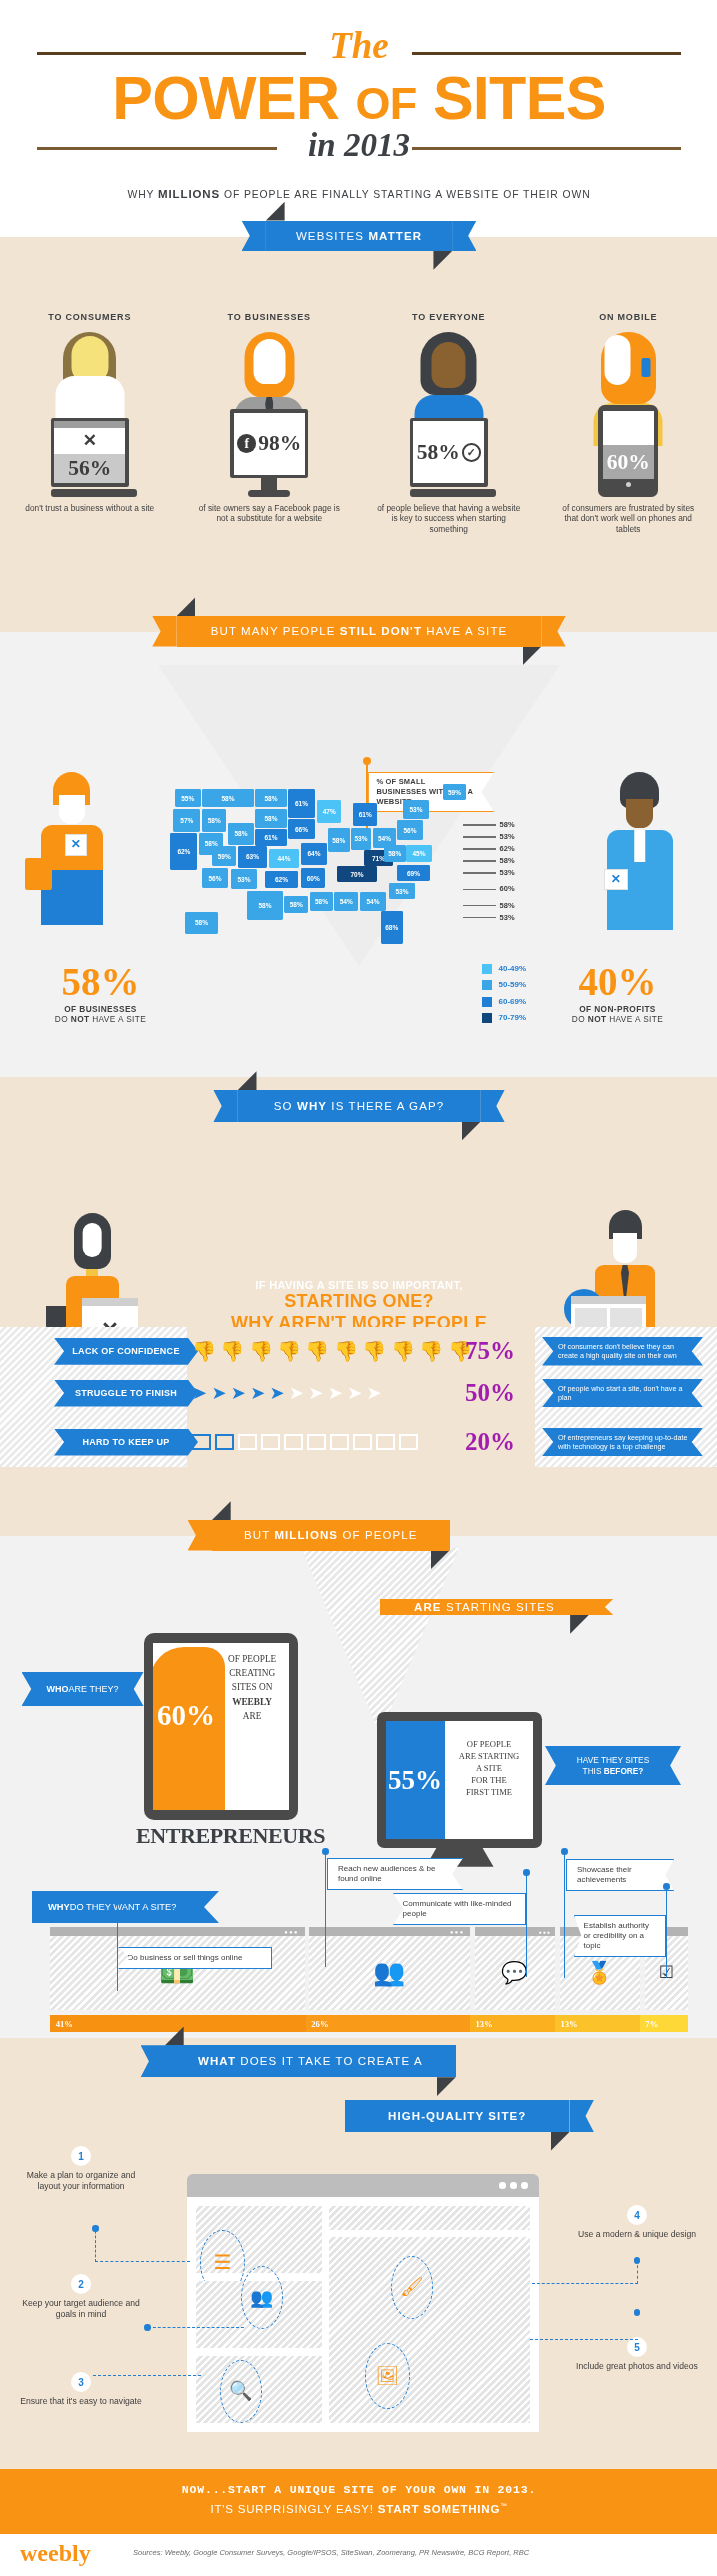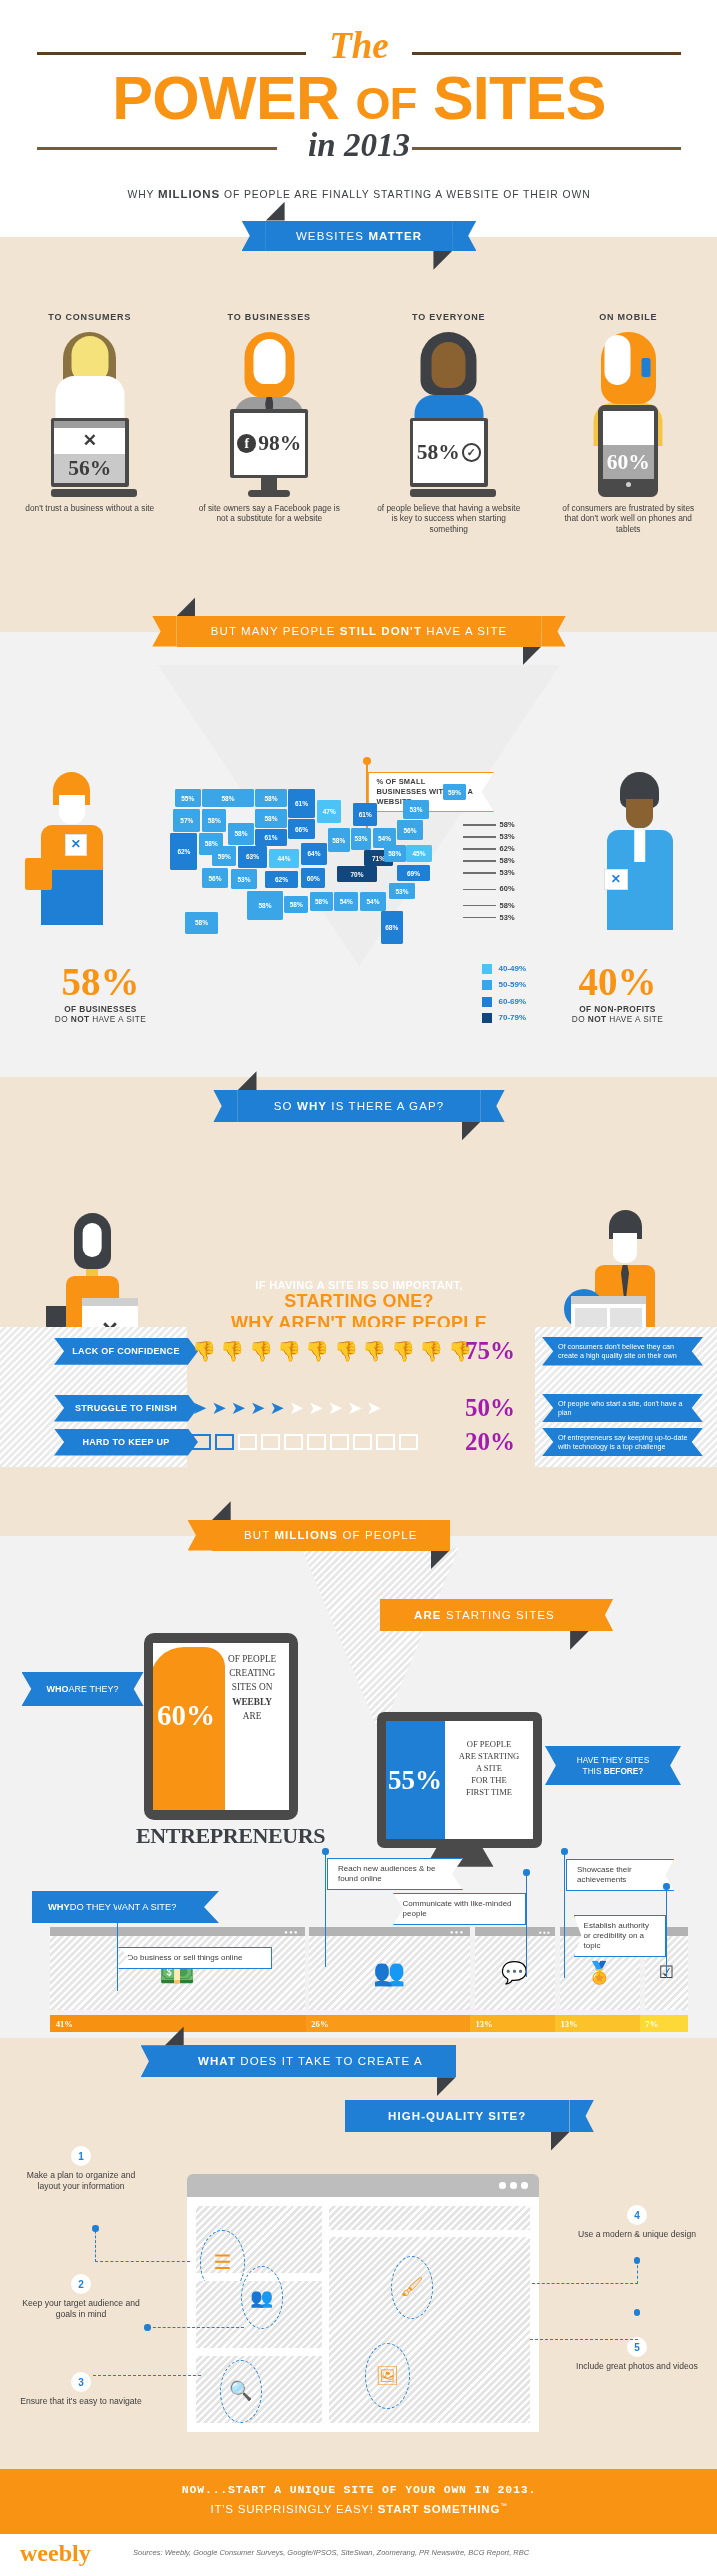"STRUGGLE TO FINISH" div.brow { top: 61px -> 46px }
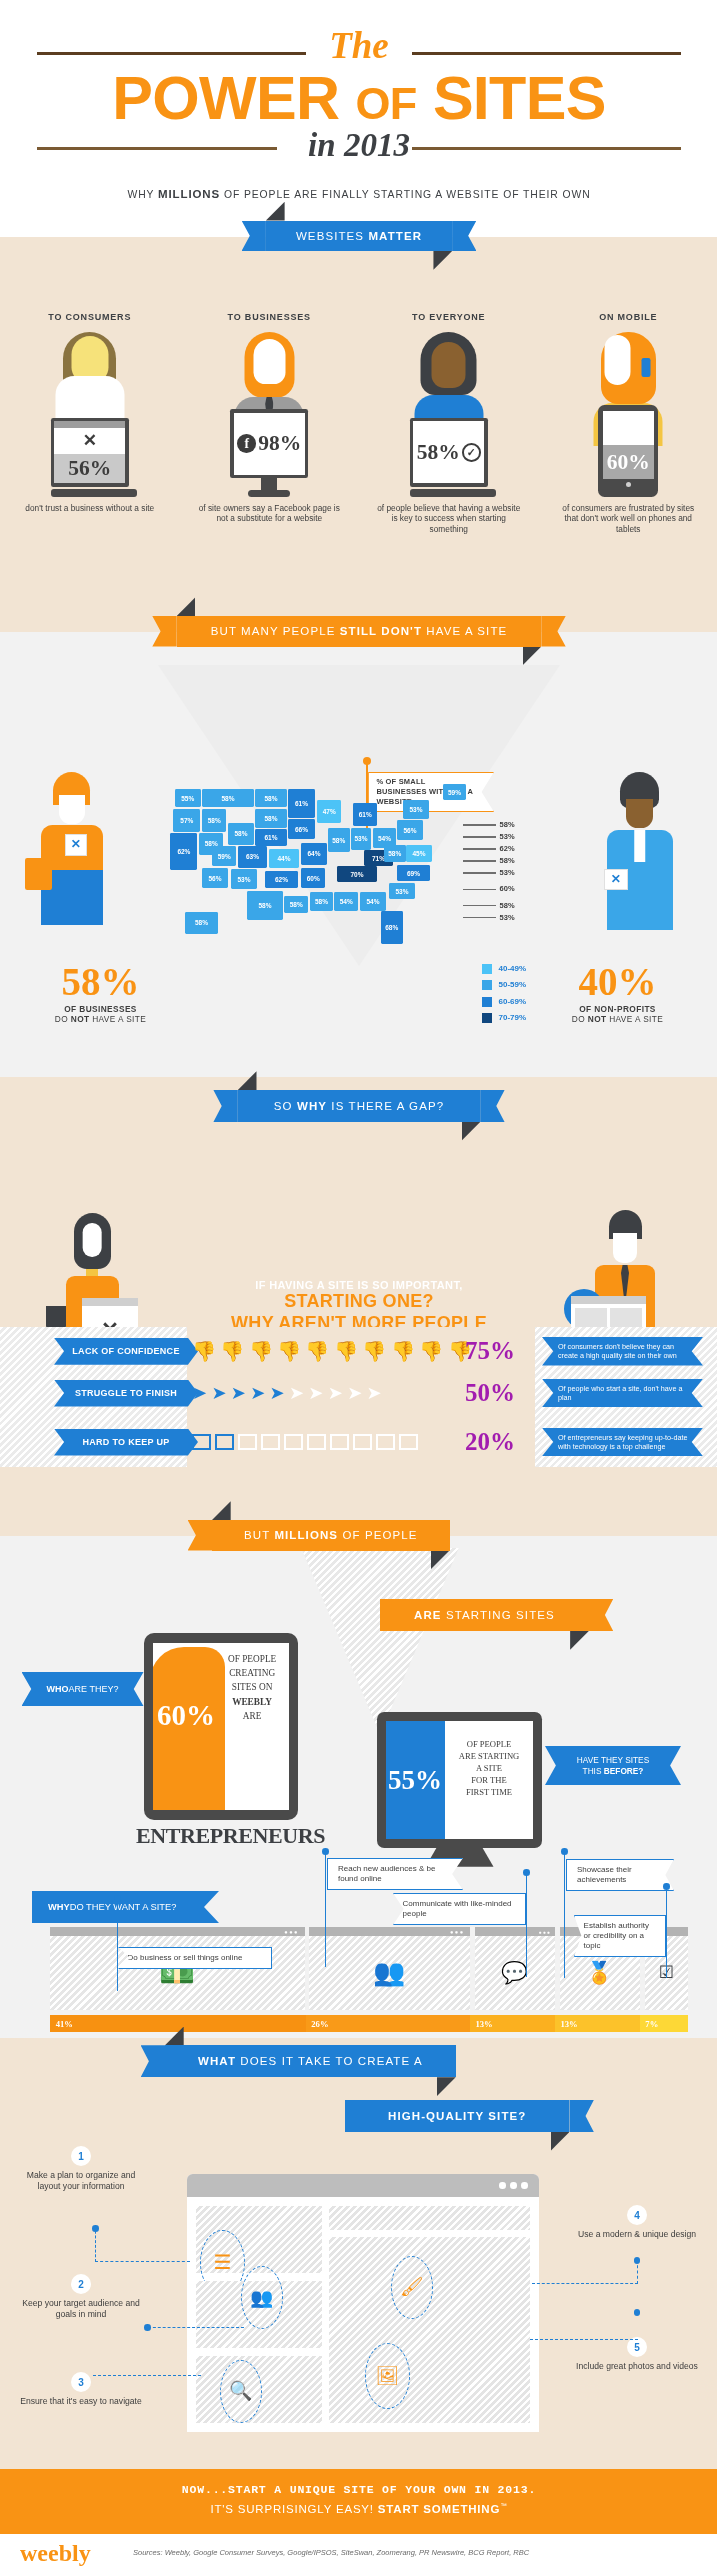"ARE STARTING SITES" span.ribbon { padding: 10px 34px -> 2px 34px }
